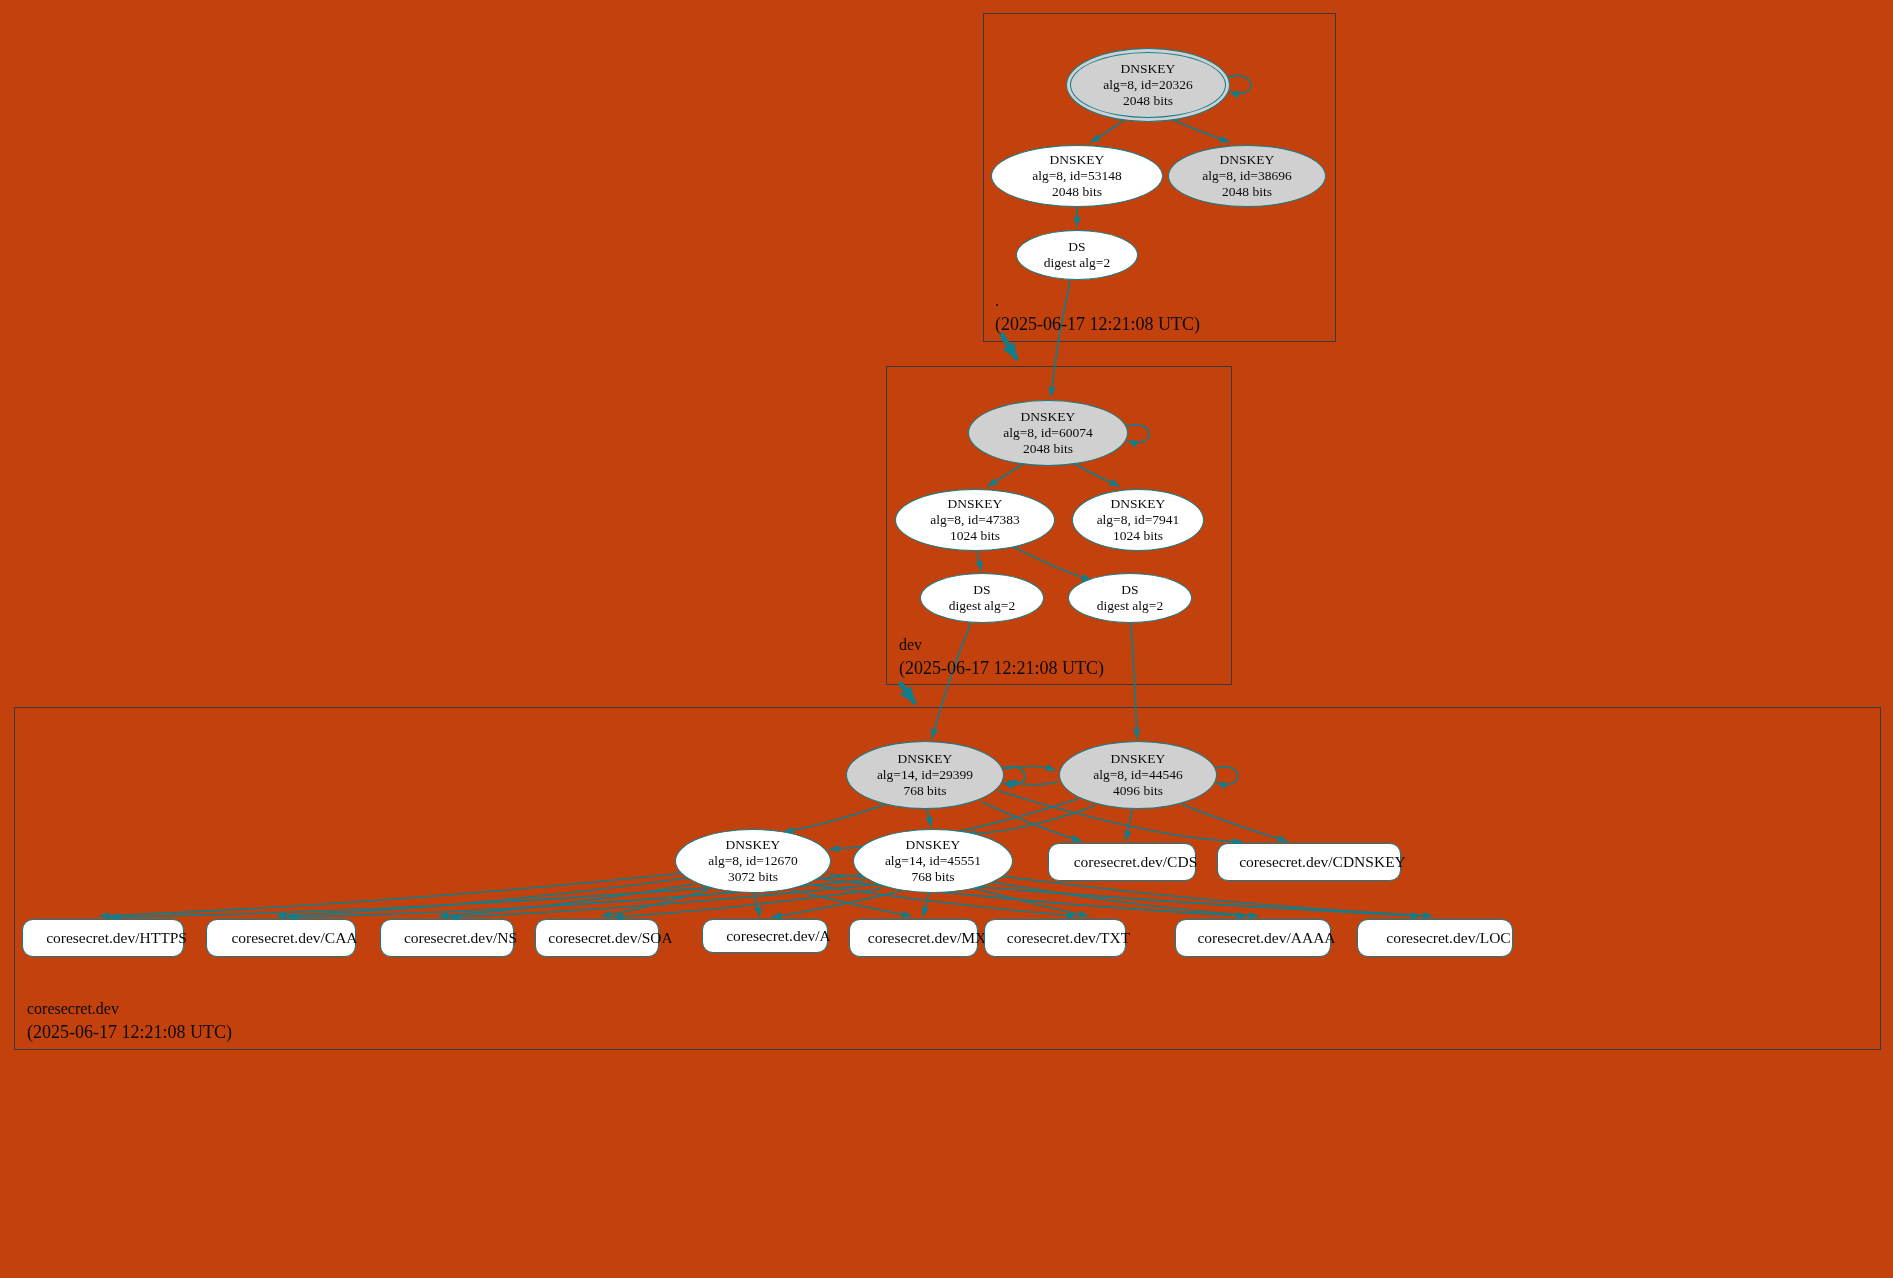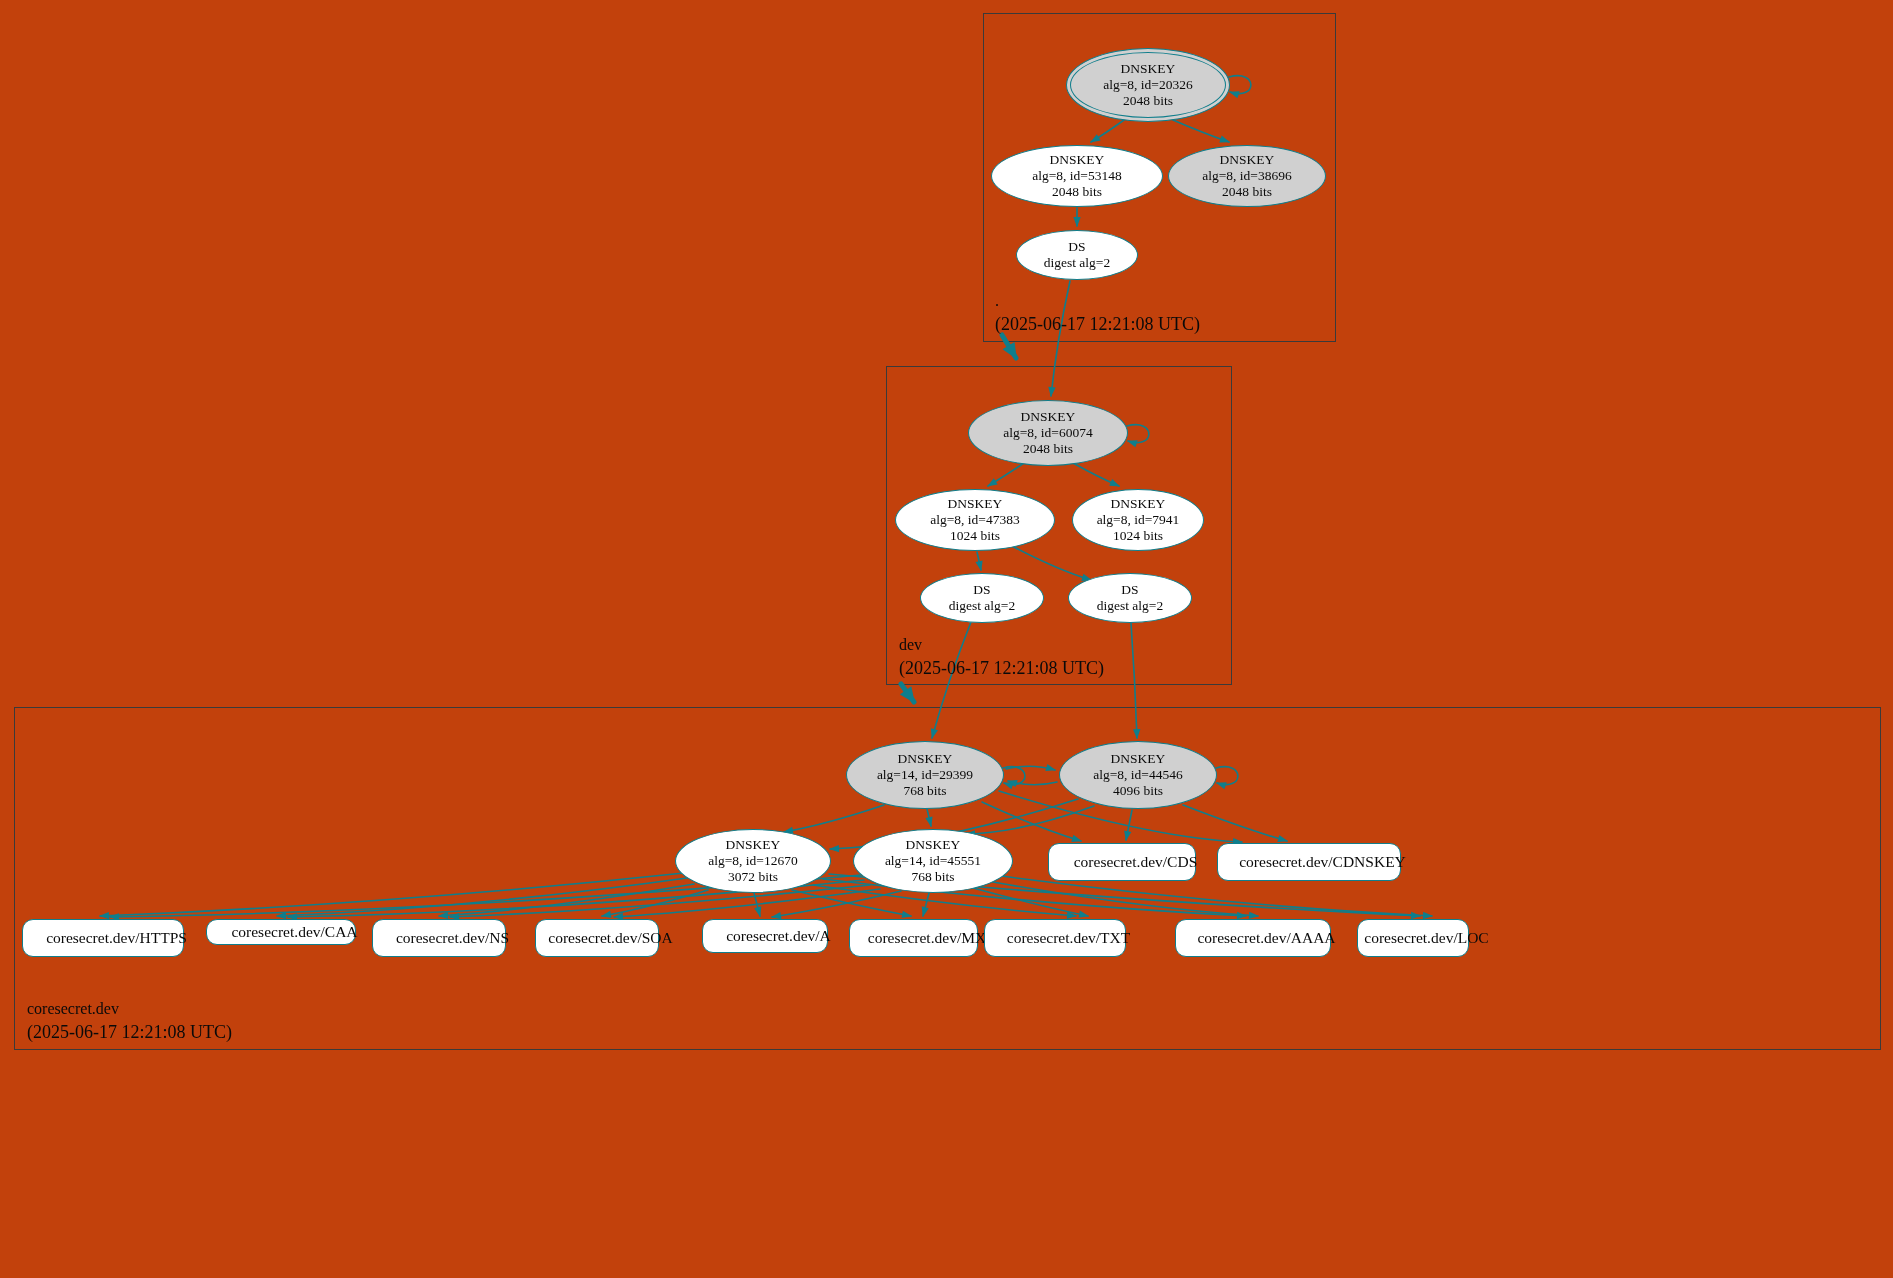"coresecret.dev/CAA" div.rr { height: 26px -> 38px }
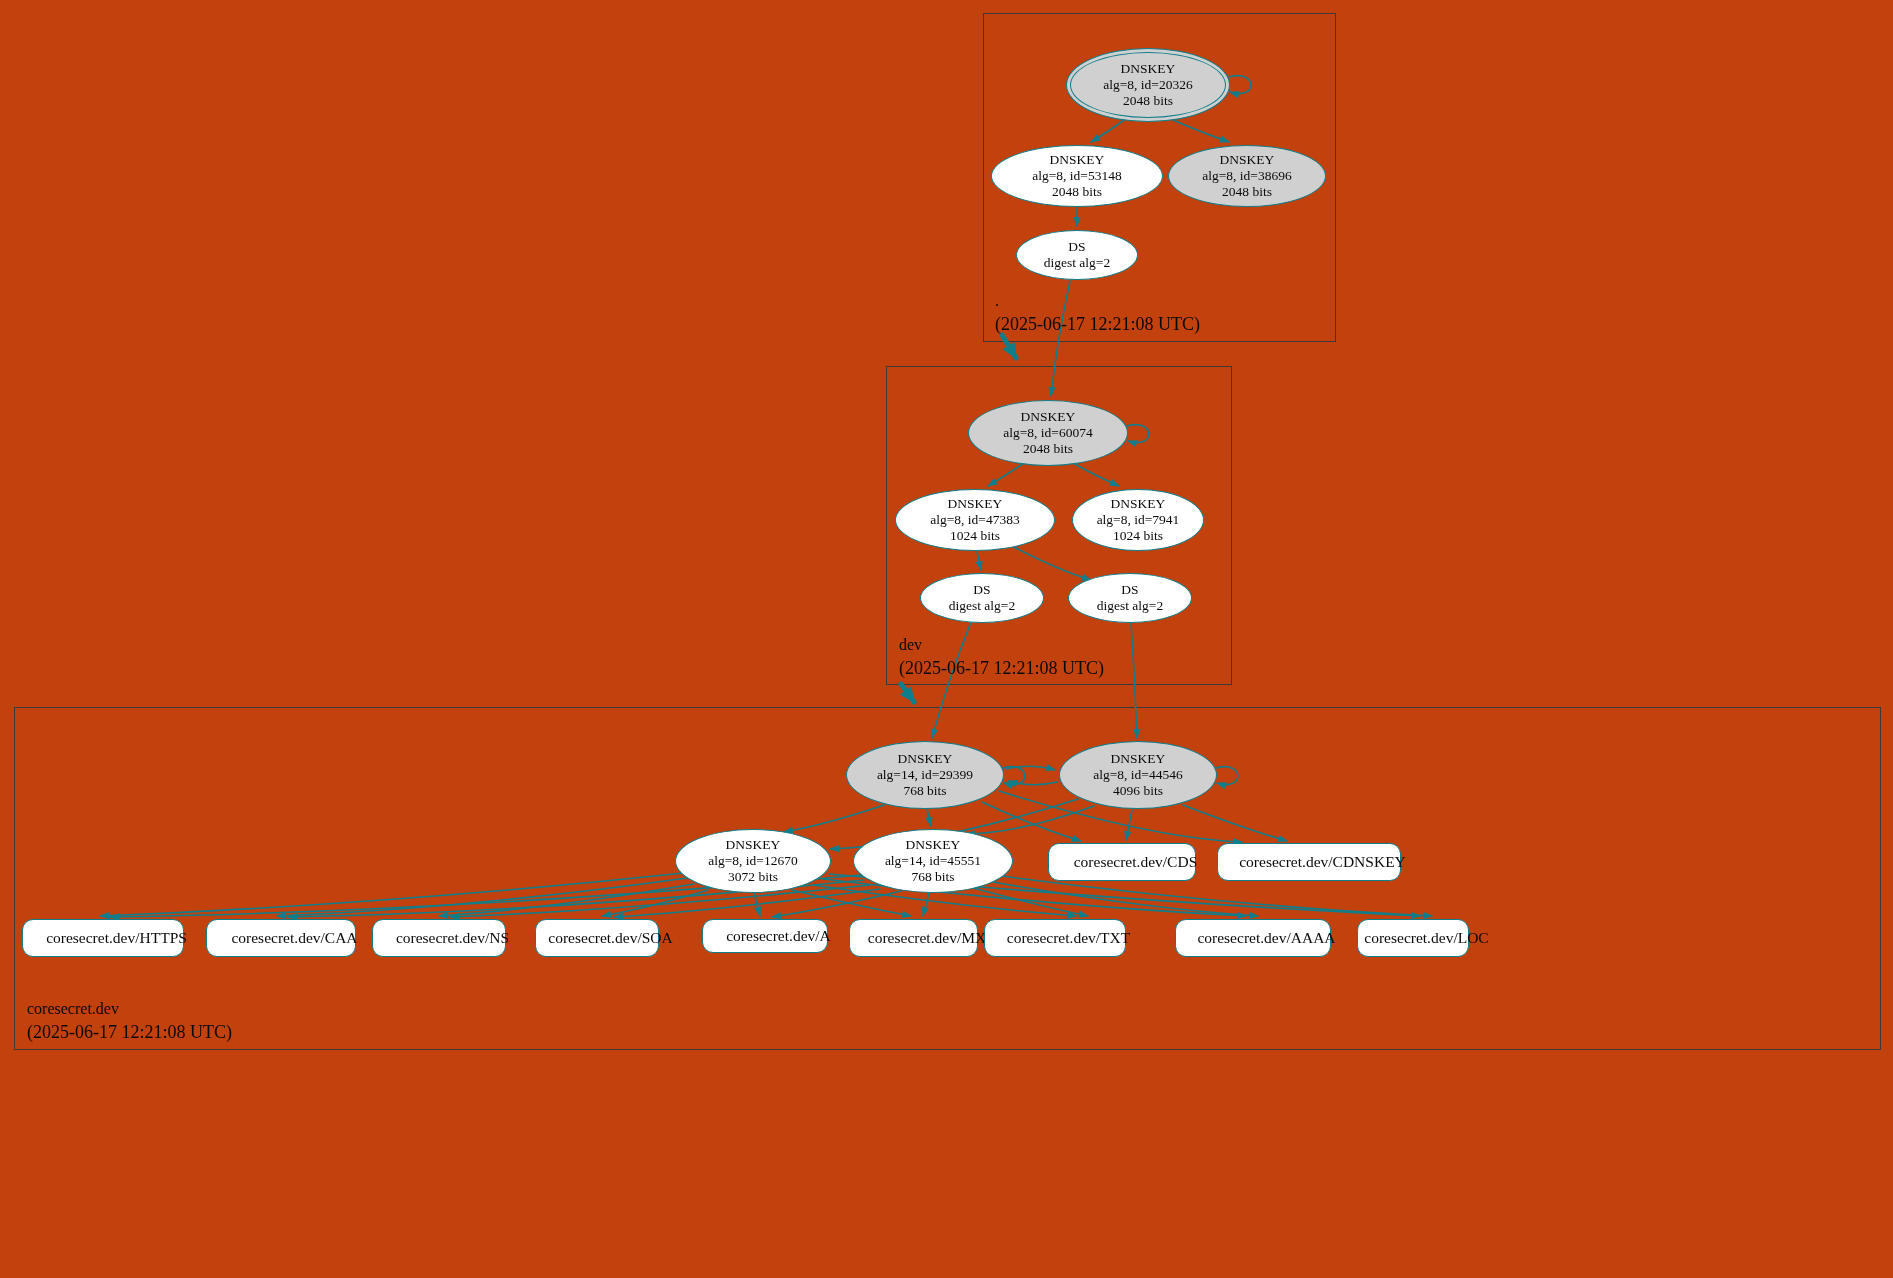"coresecret.dev/NS" div.rr { left: 372px -> 380px }
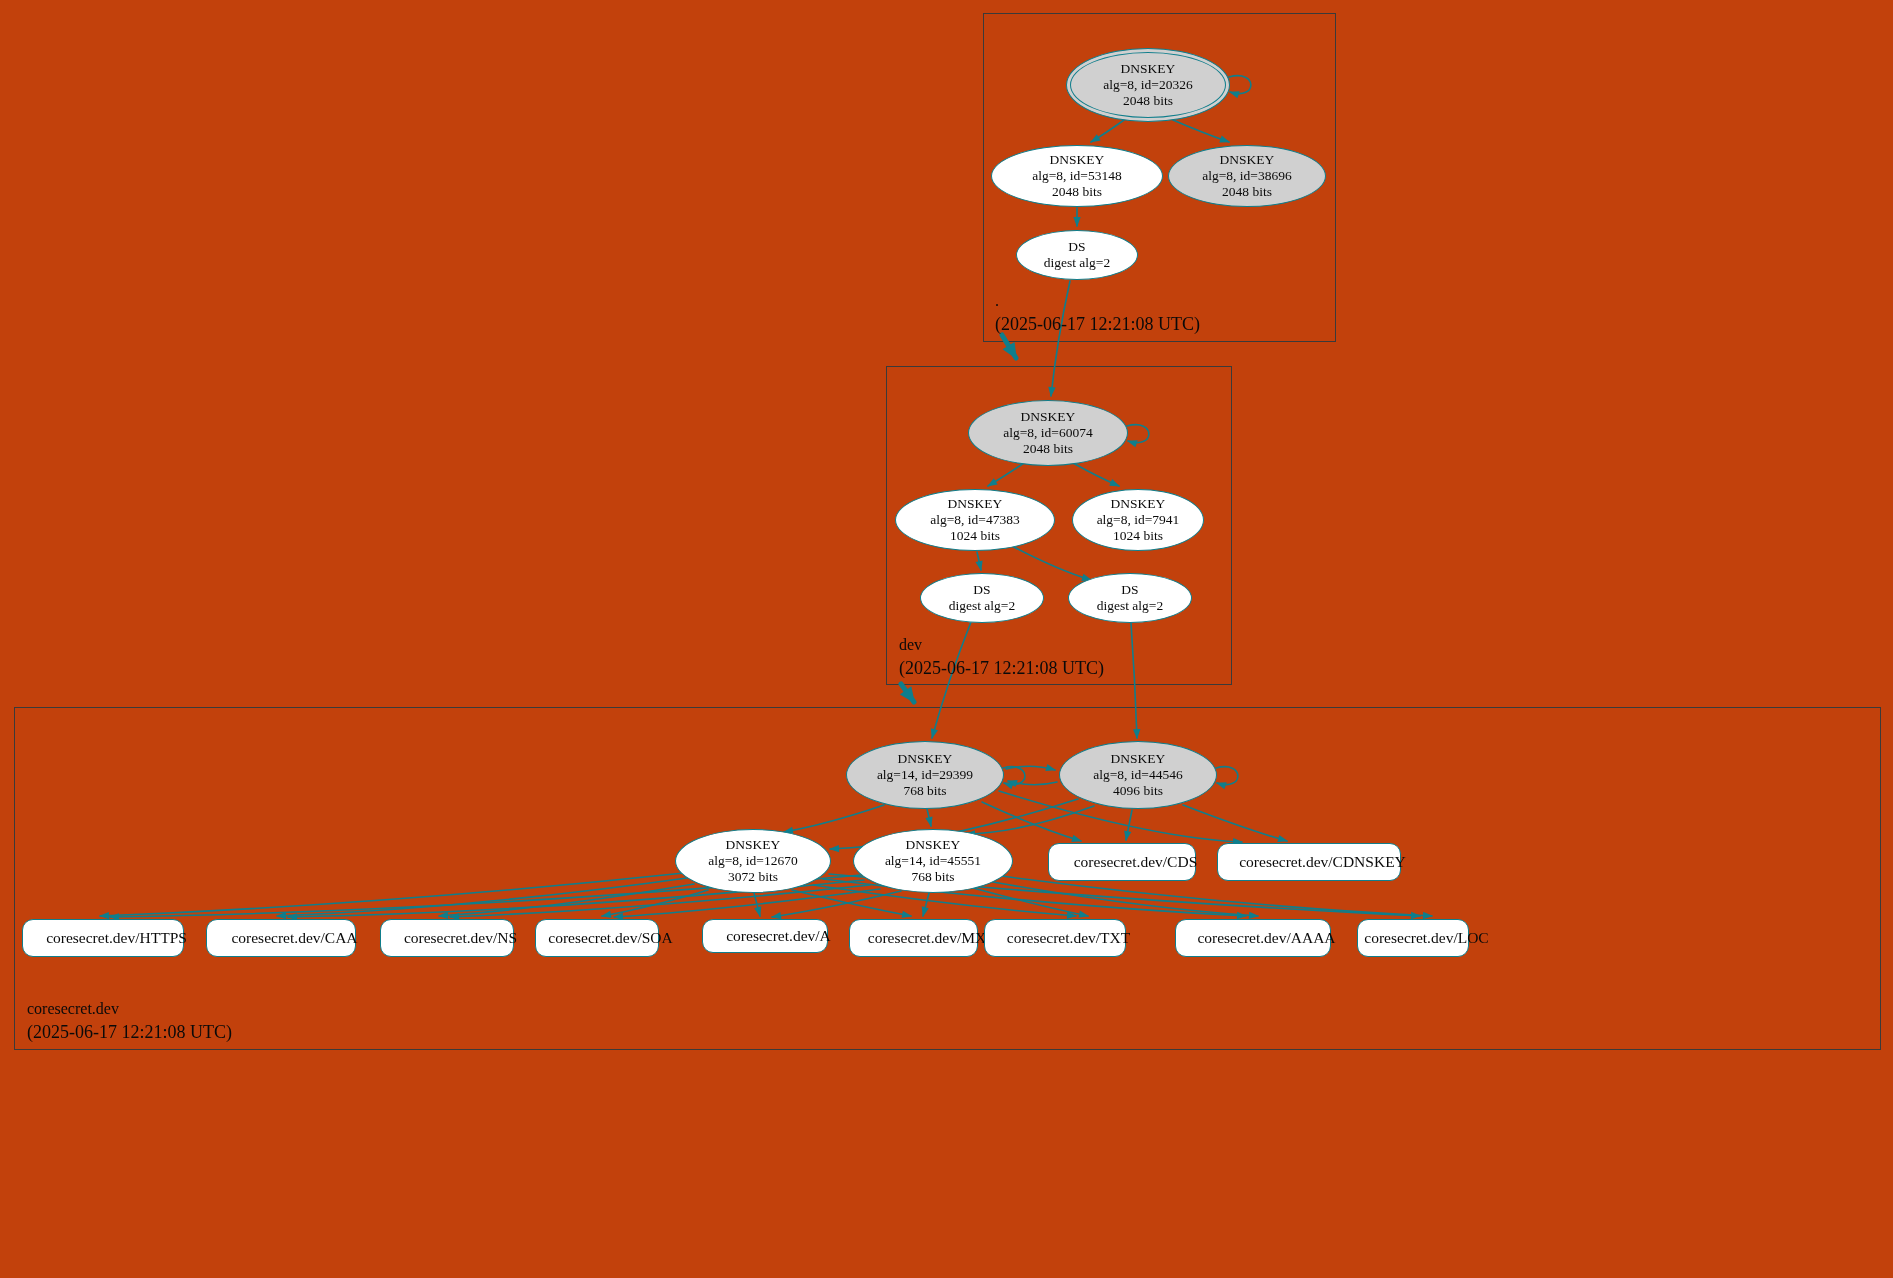"coresecret.dev/LOC" div.rr { width: 112px -> 156px }
